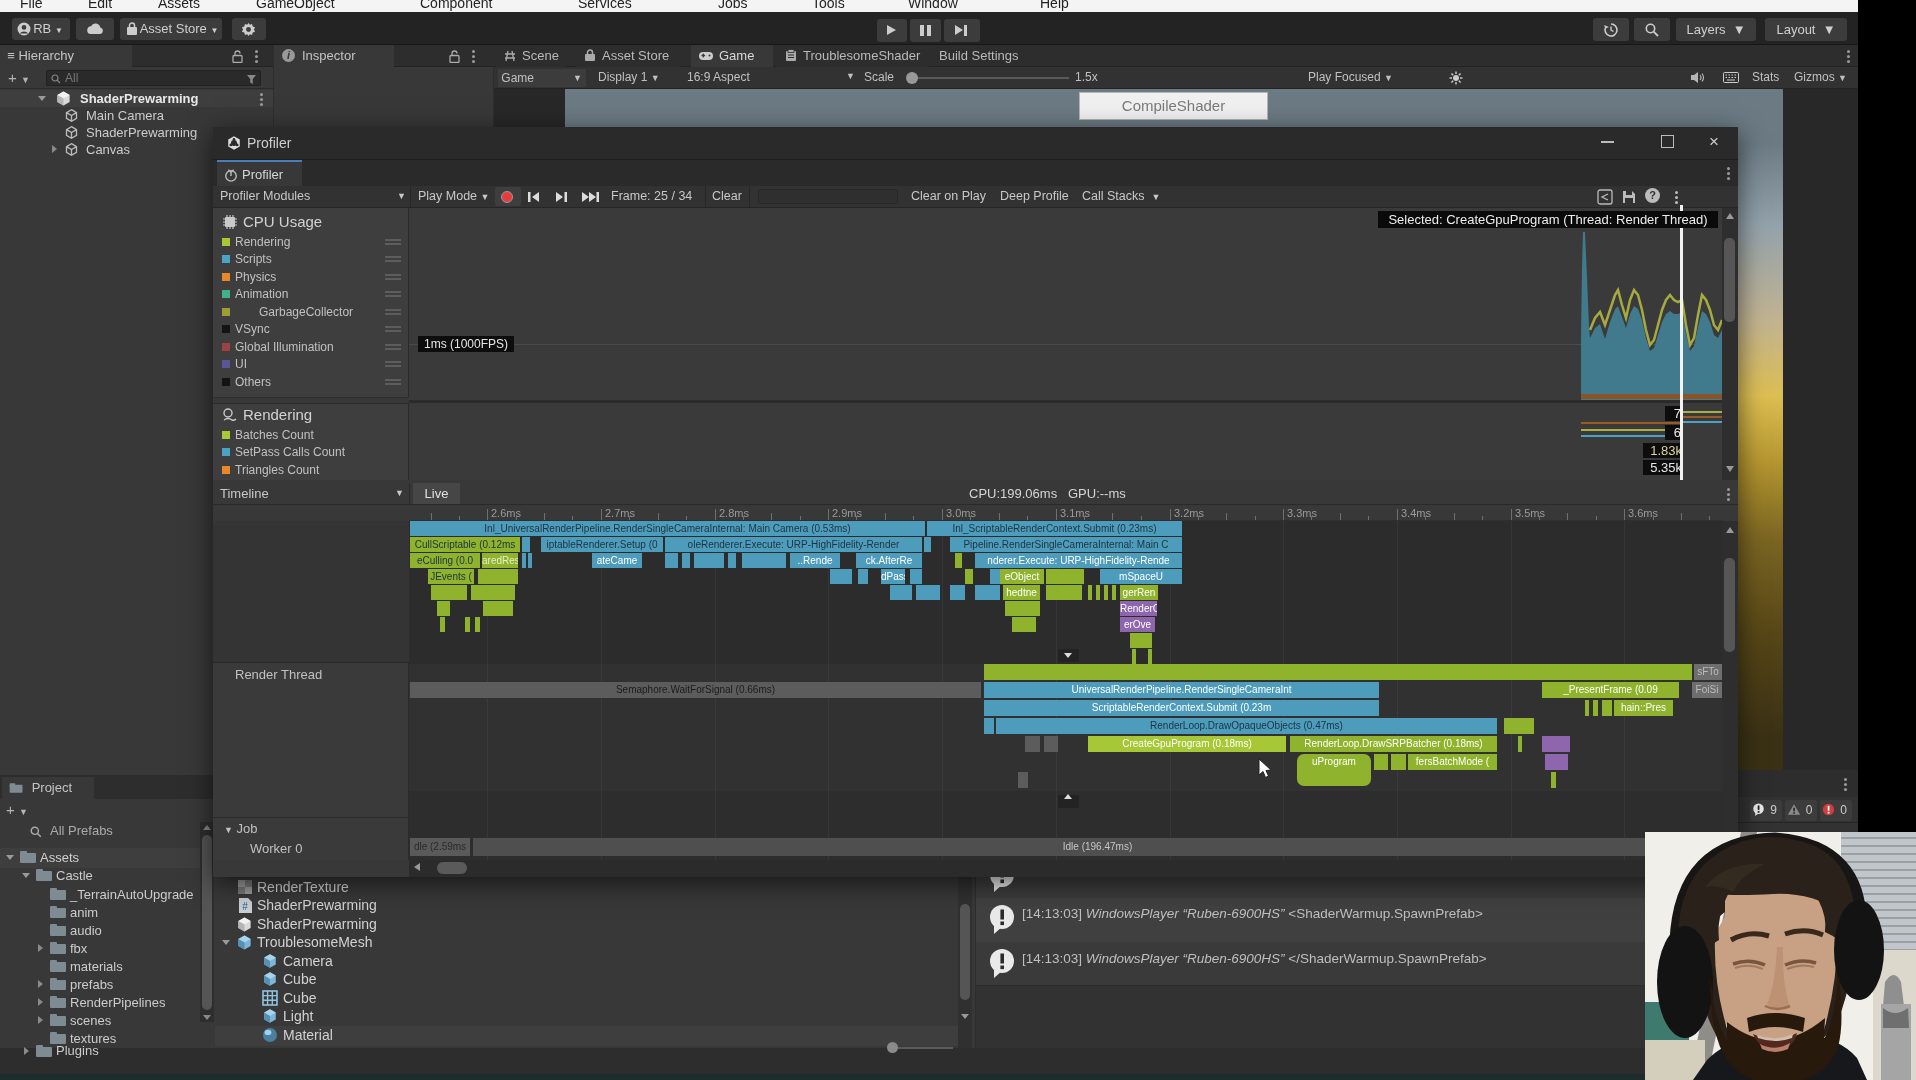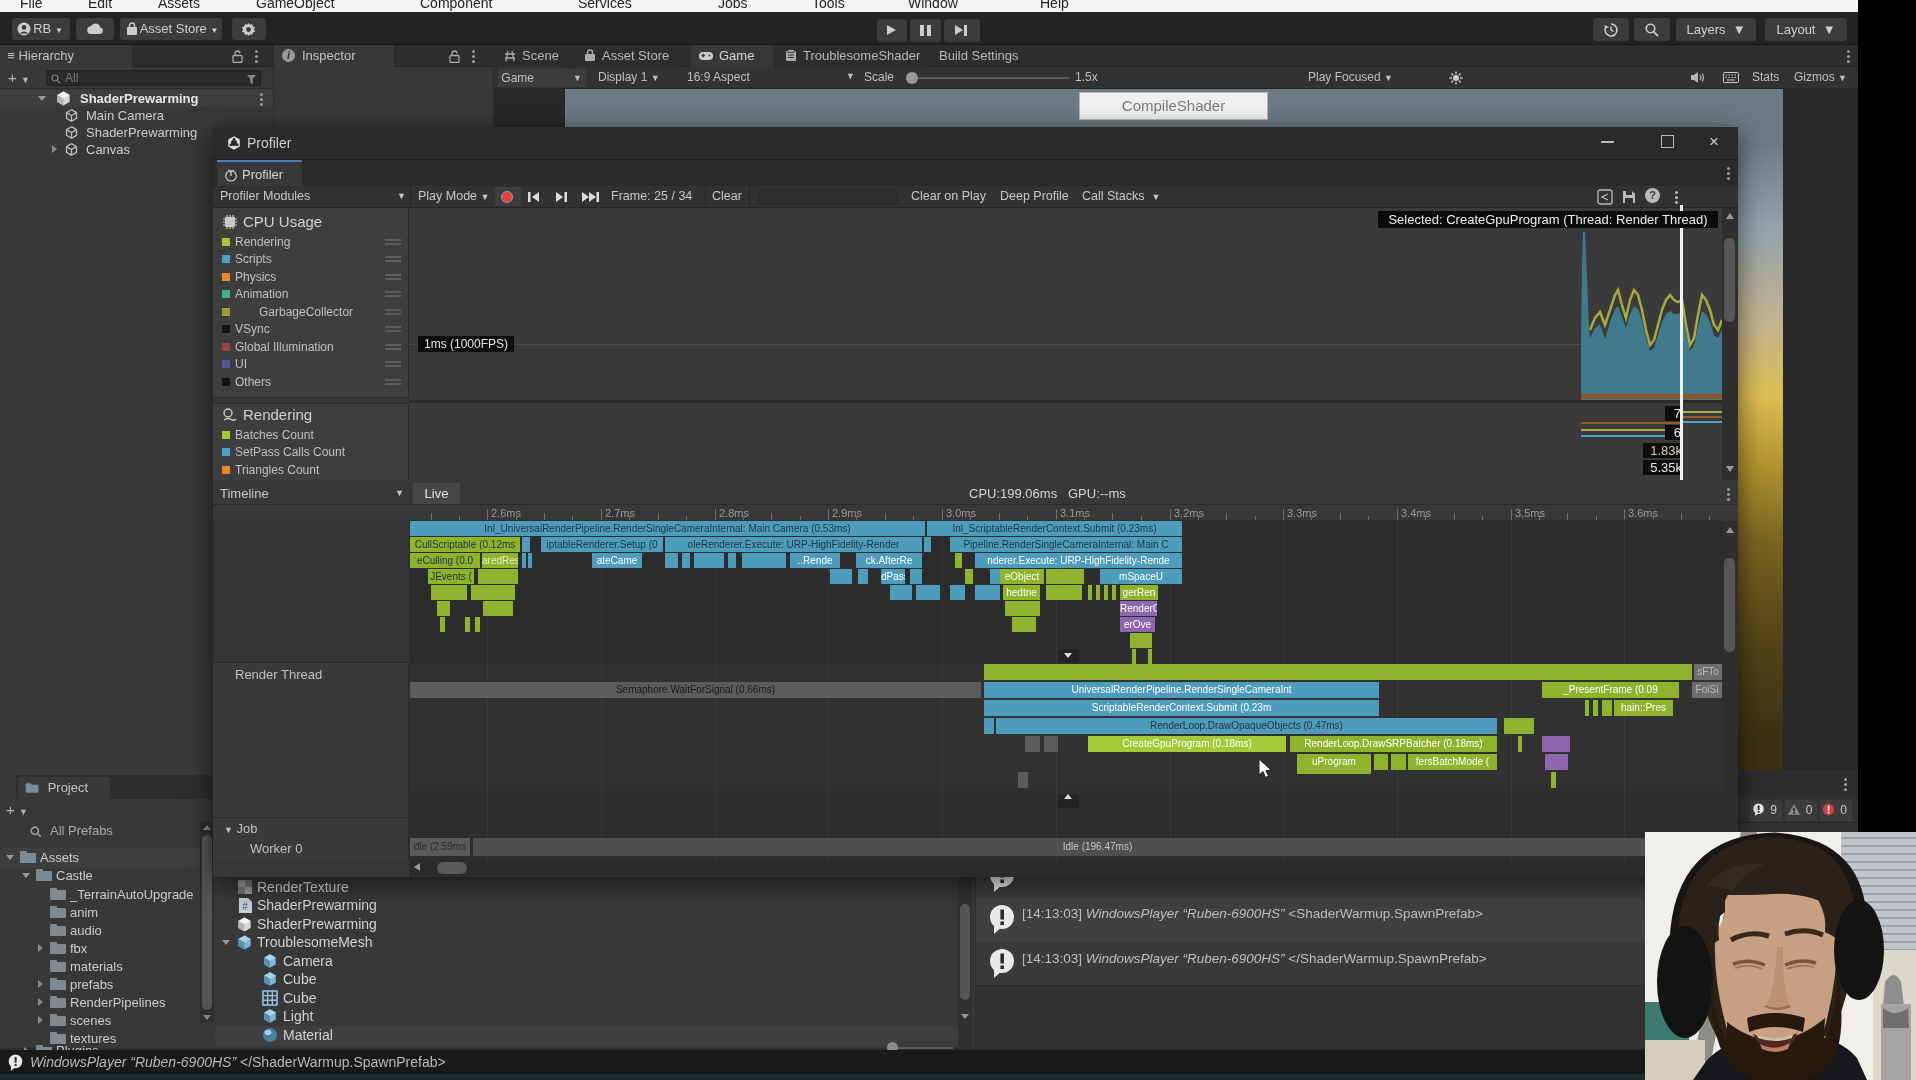"uProgram" div.tb { border-radius: none -> 7px; height: 20px -> 32px }
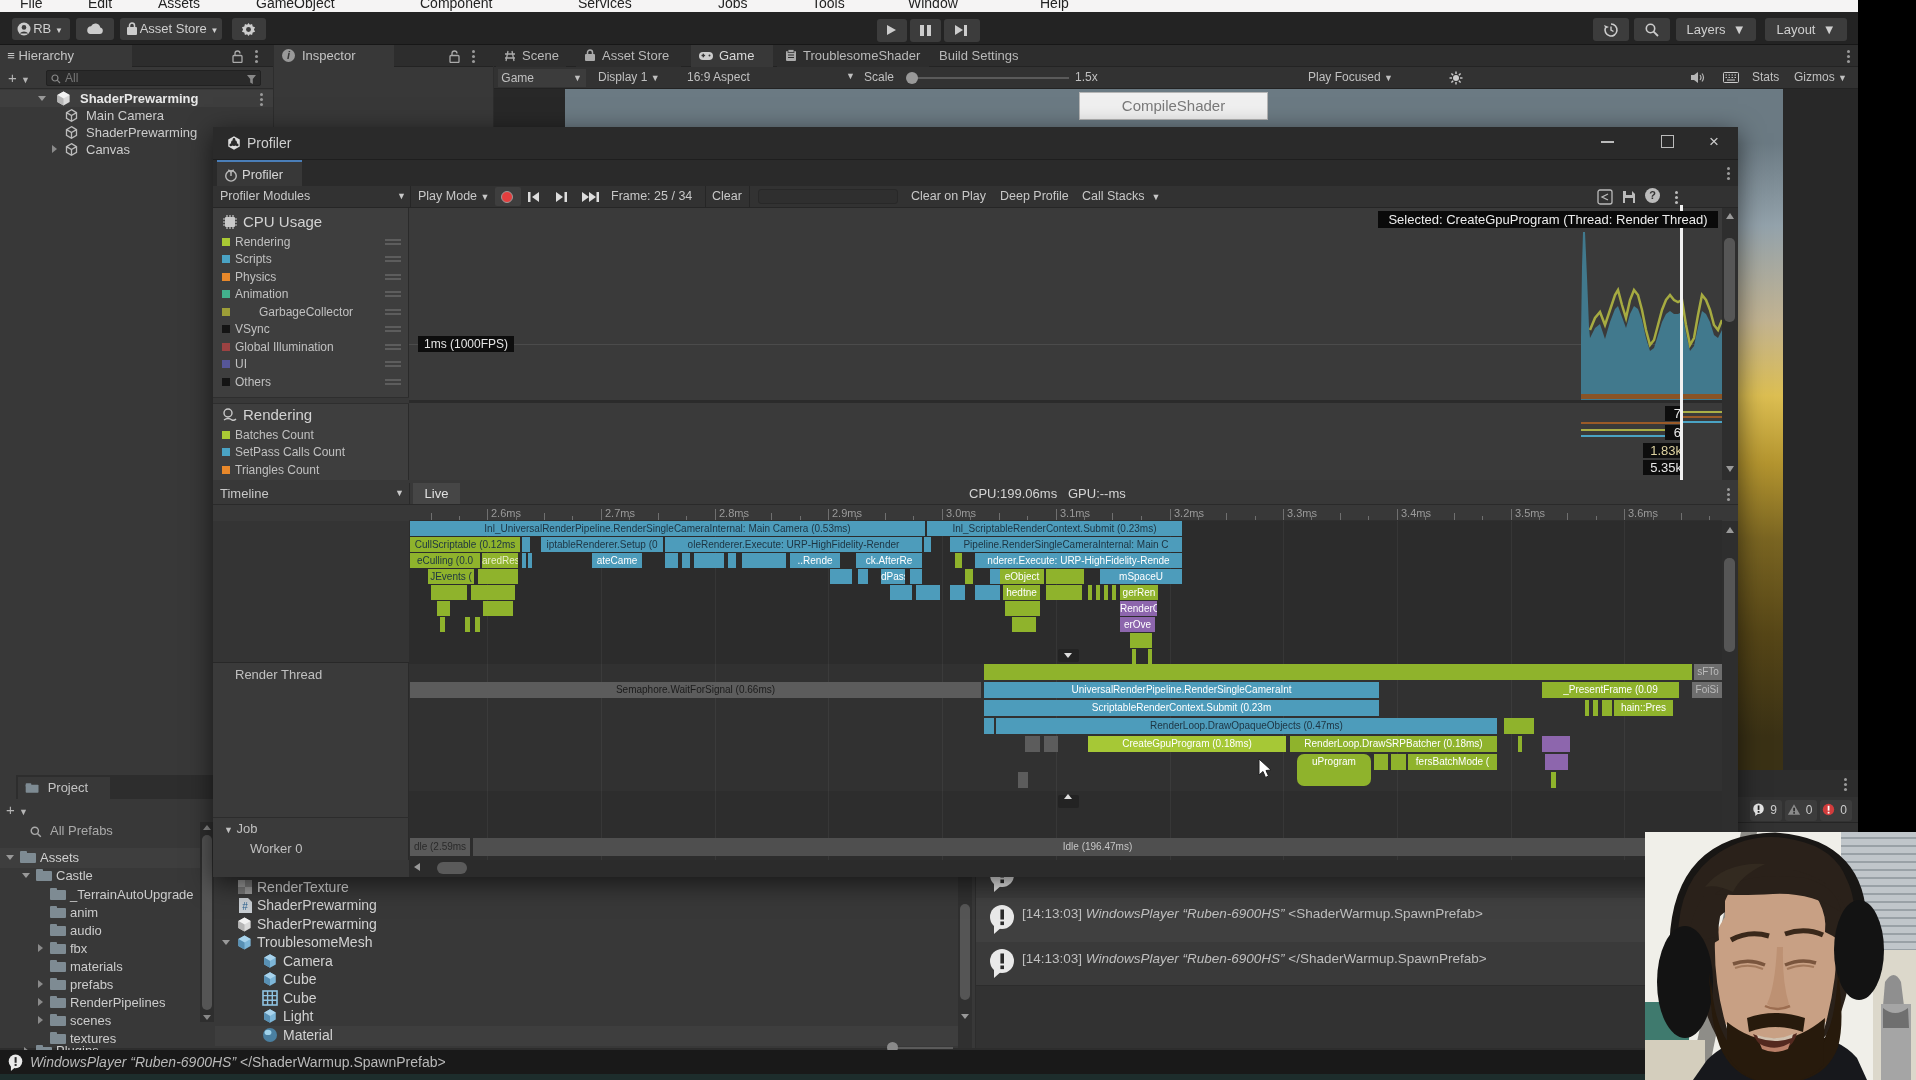"Project" div.a { margin-left: 16px -> none }
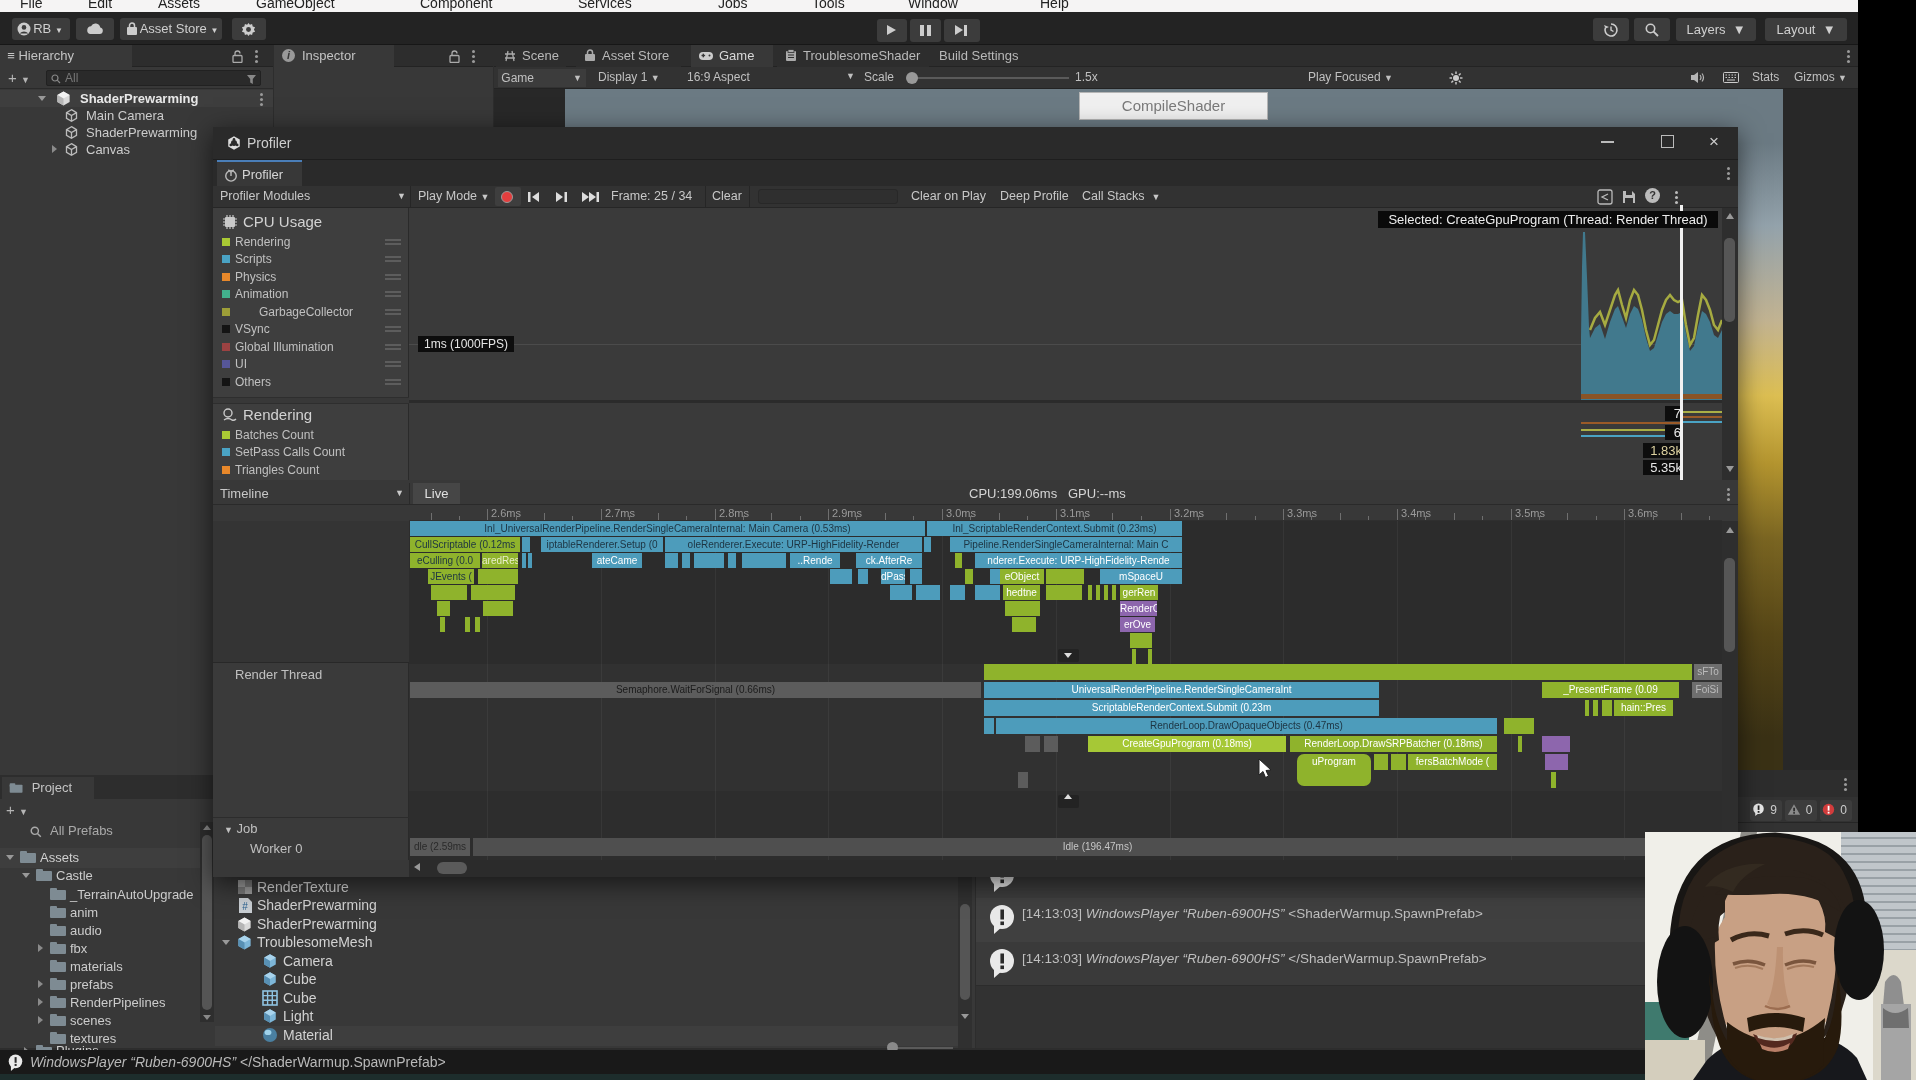"WindowsPlayer “Ruben-6900HS” </ShaderWarmup.SpawnPrefab>" div.a { html: <div> <svg> <circle></circle> <path></path> <rect></rect> <rect></rect> </svg> <div>WindowsPlayer “Ruben-6900HS” <span>&lt;/ShaderWarmup.SpawnPrefab&gt;</span></div> </div> -> none }
